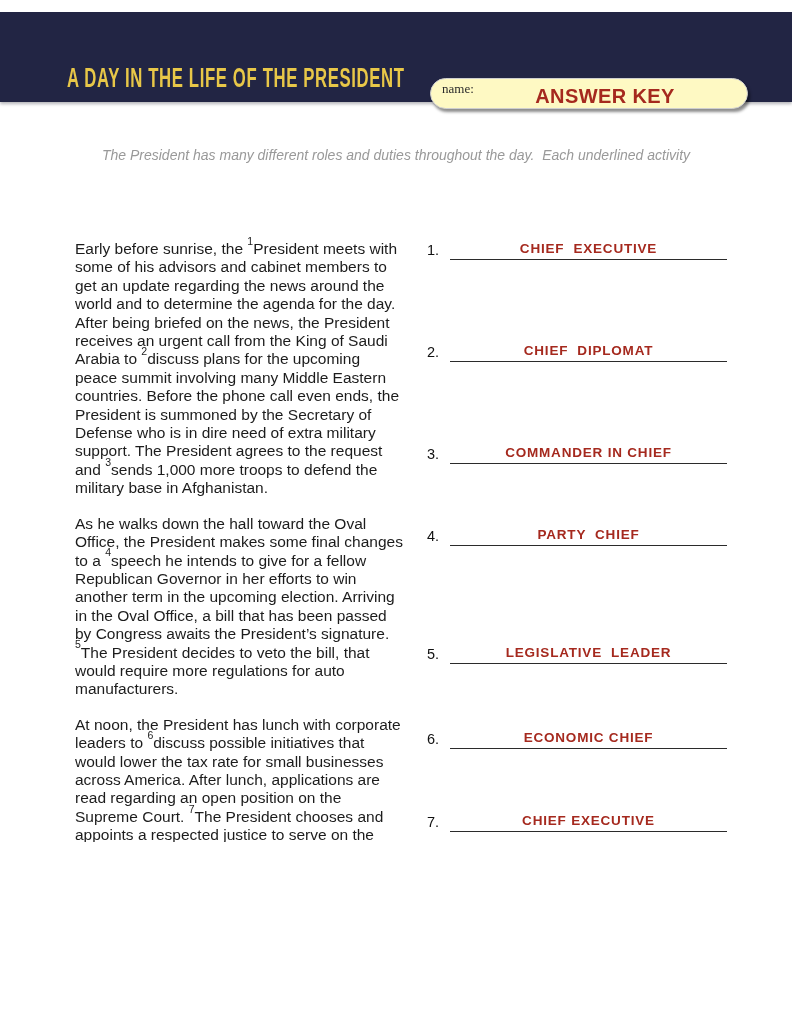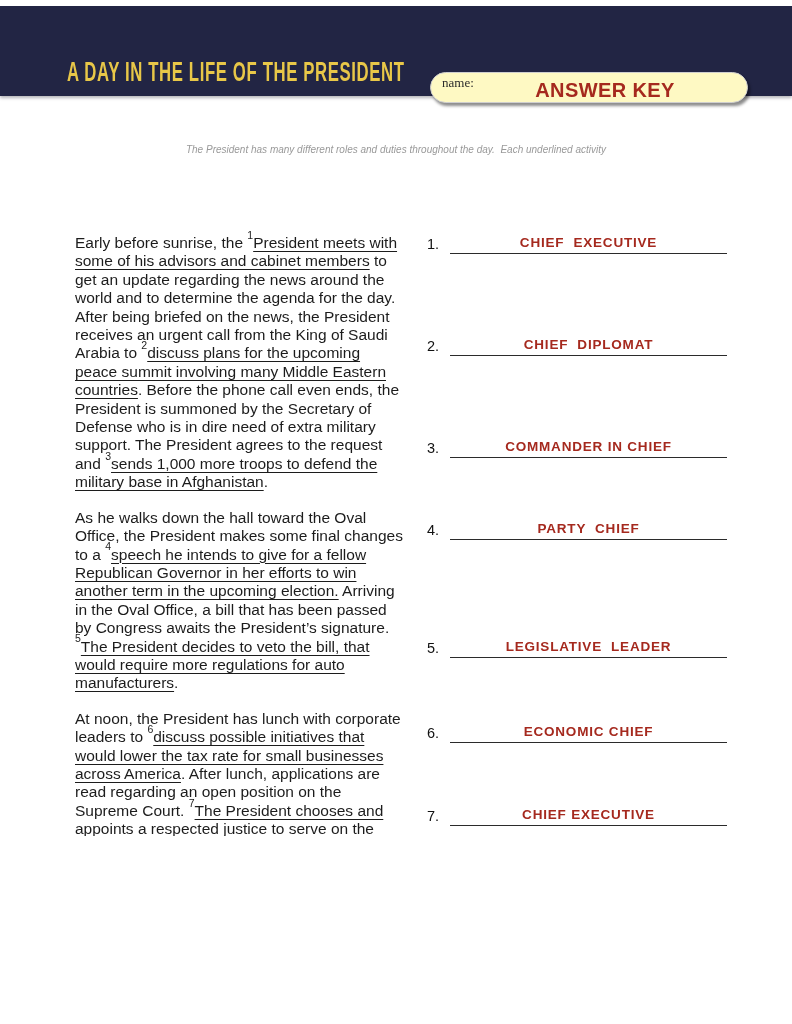"A DAY IN THE LIFE" .page { margin: 6px auto -> 12px auto }
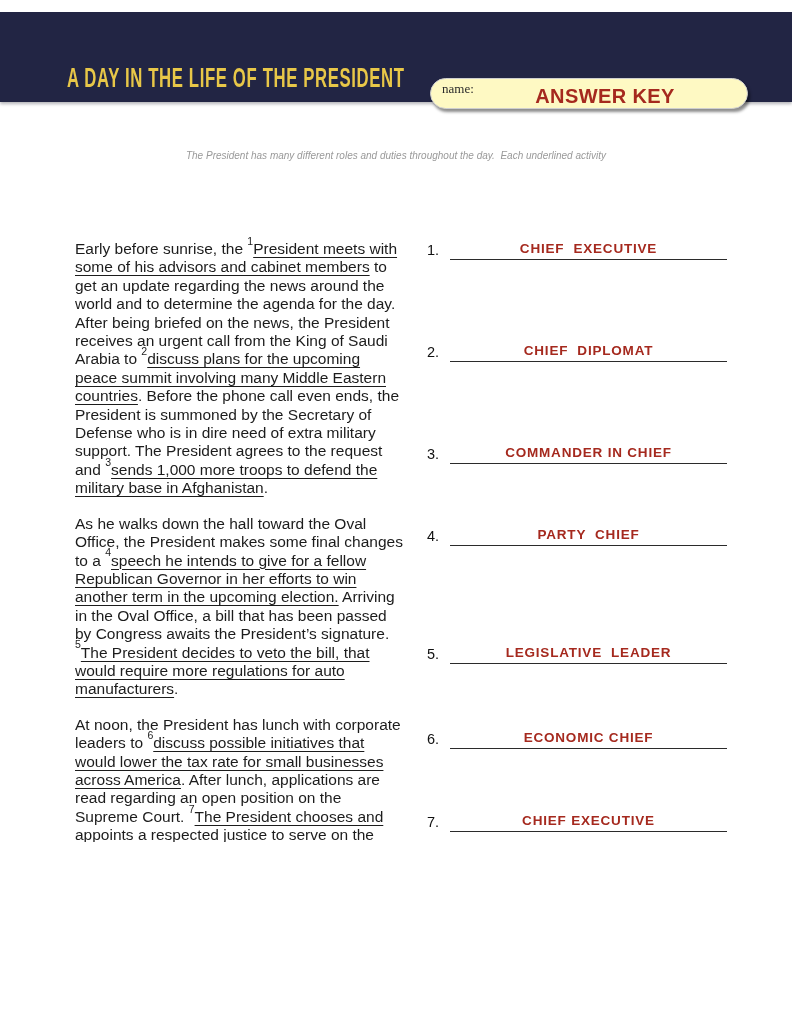"The President has many different" .ws-instr { font-size: 10px -> 14px }
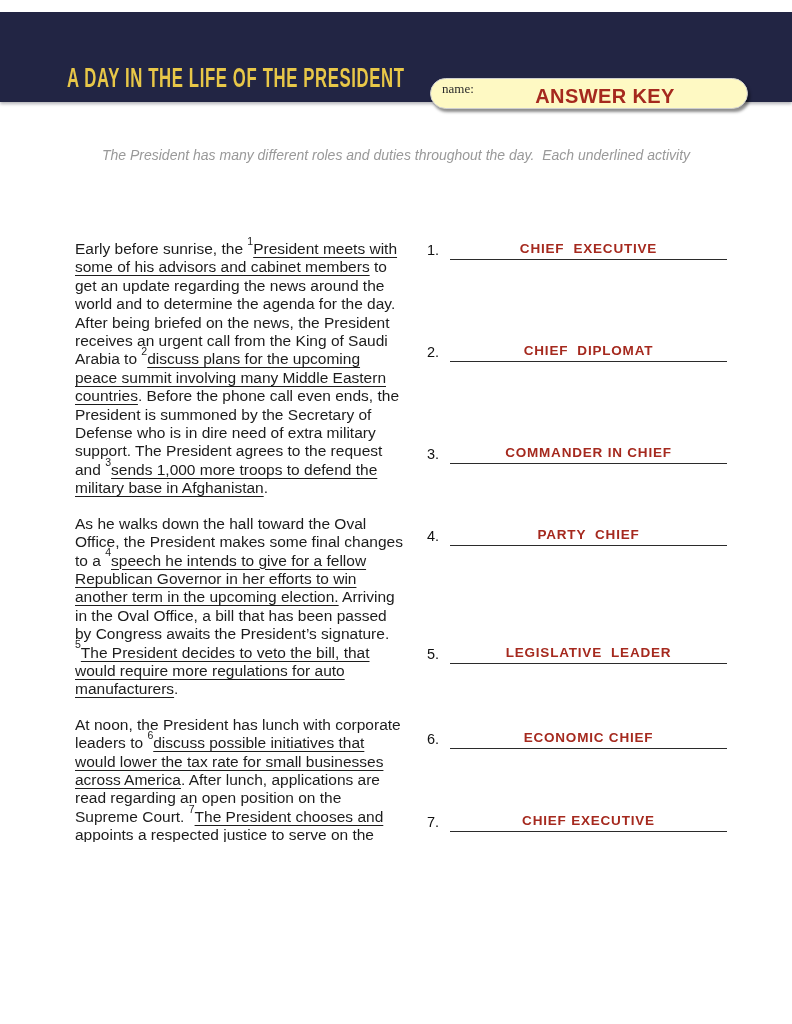"President meets with some of" .story .u { text-decoration: underline -> none }
